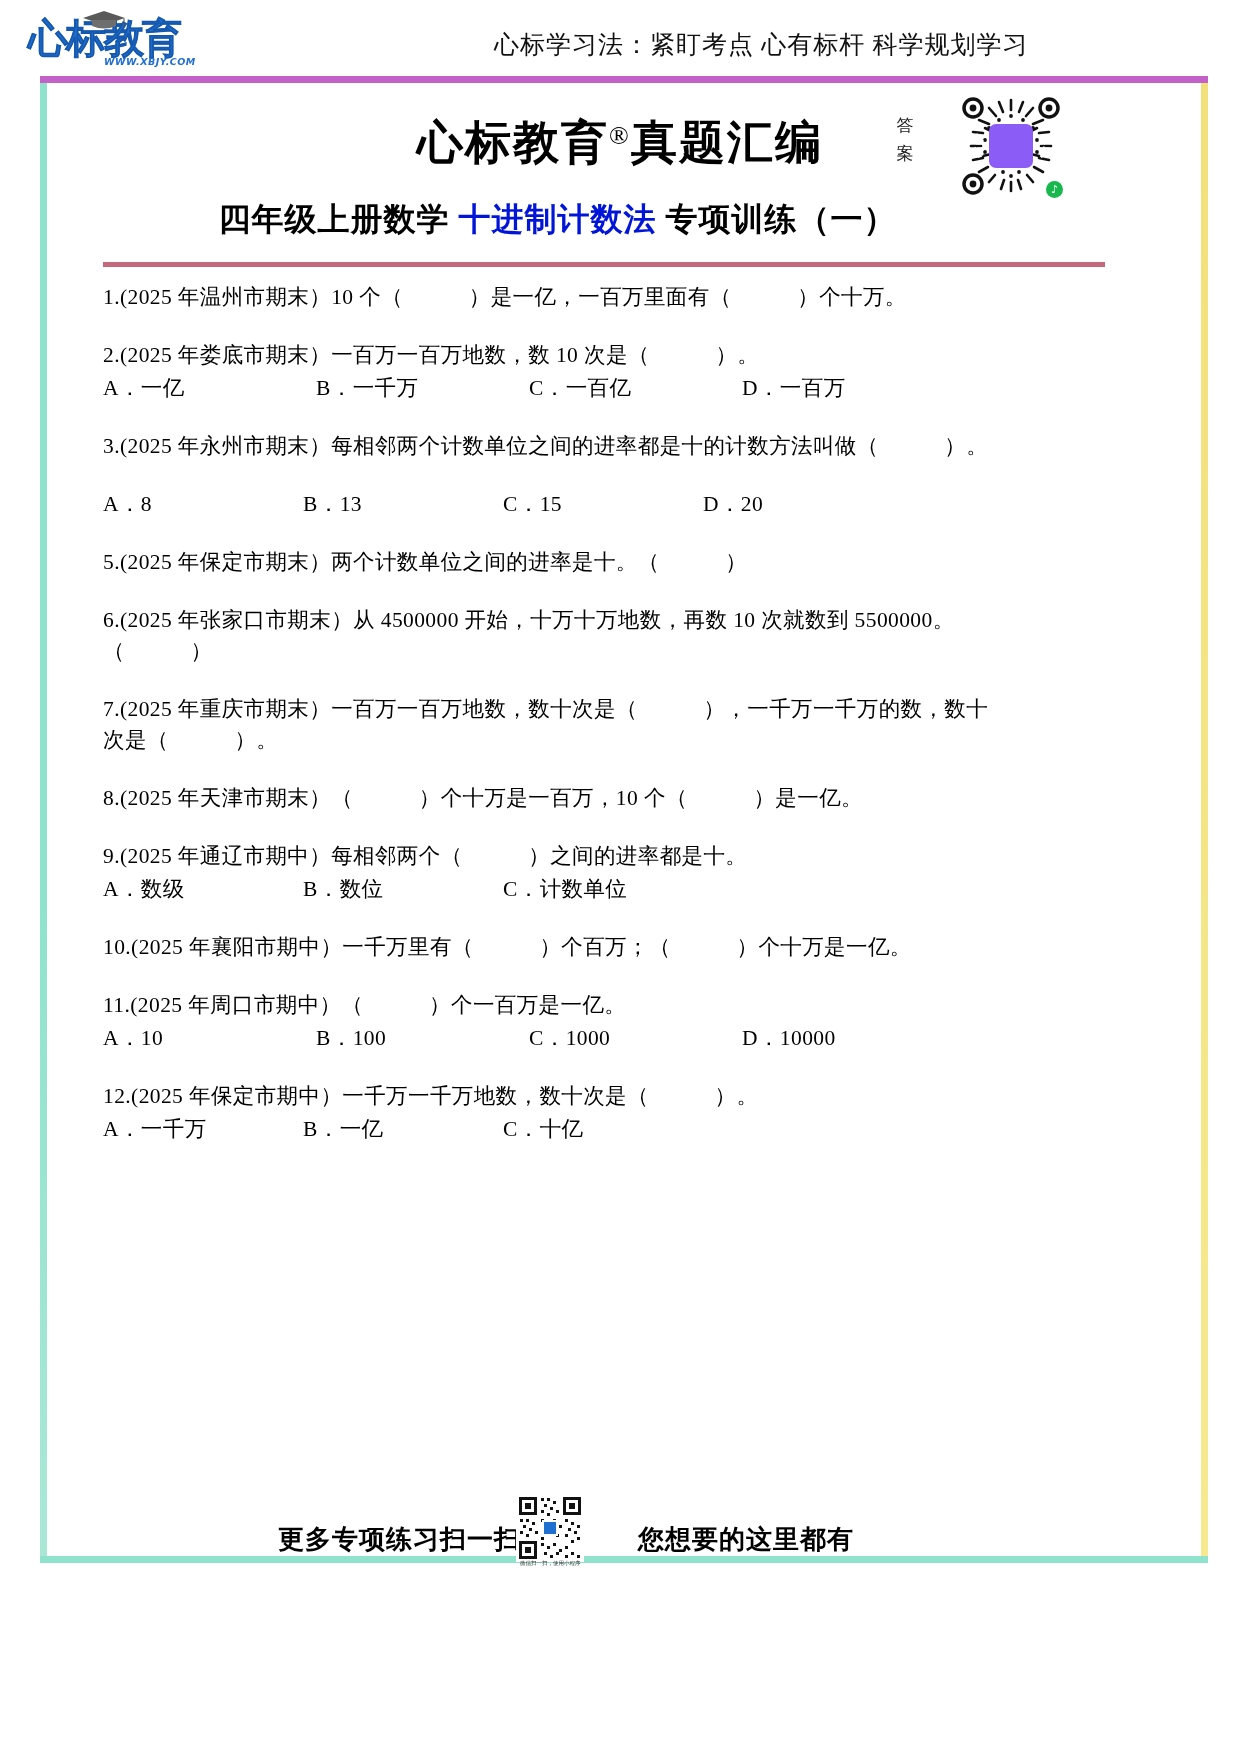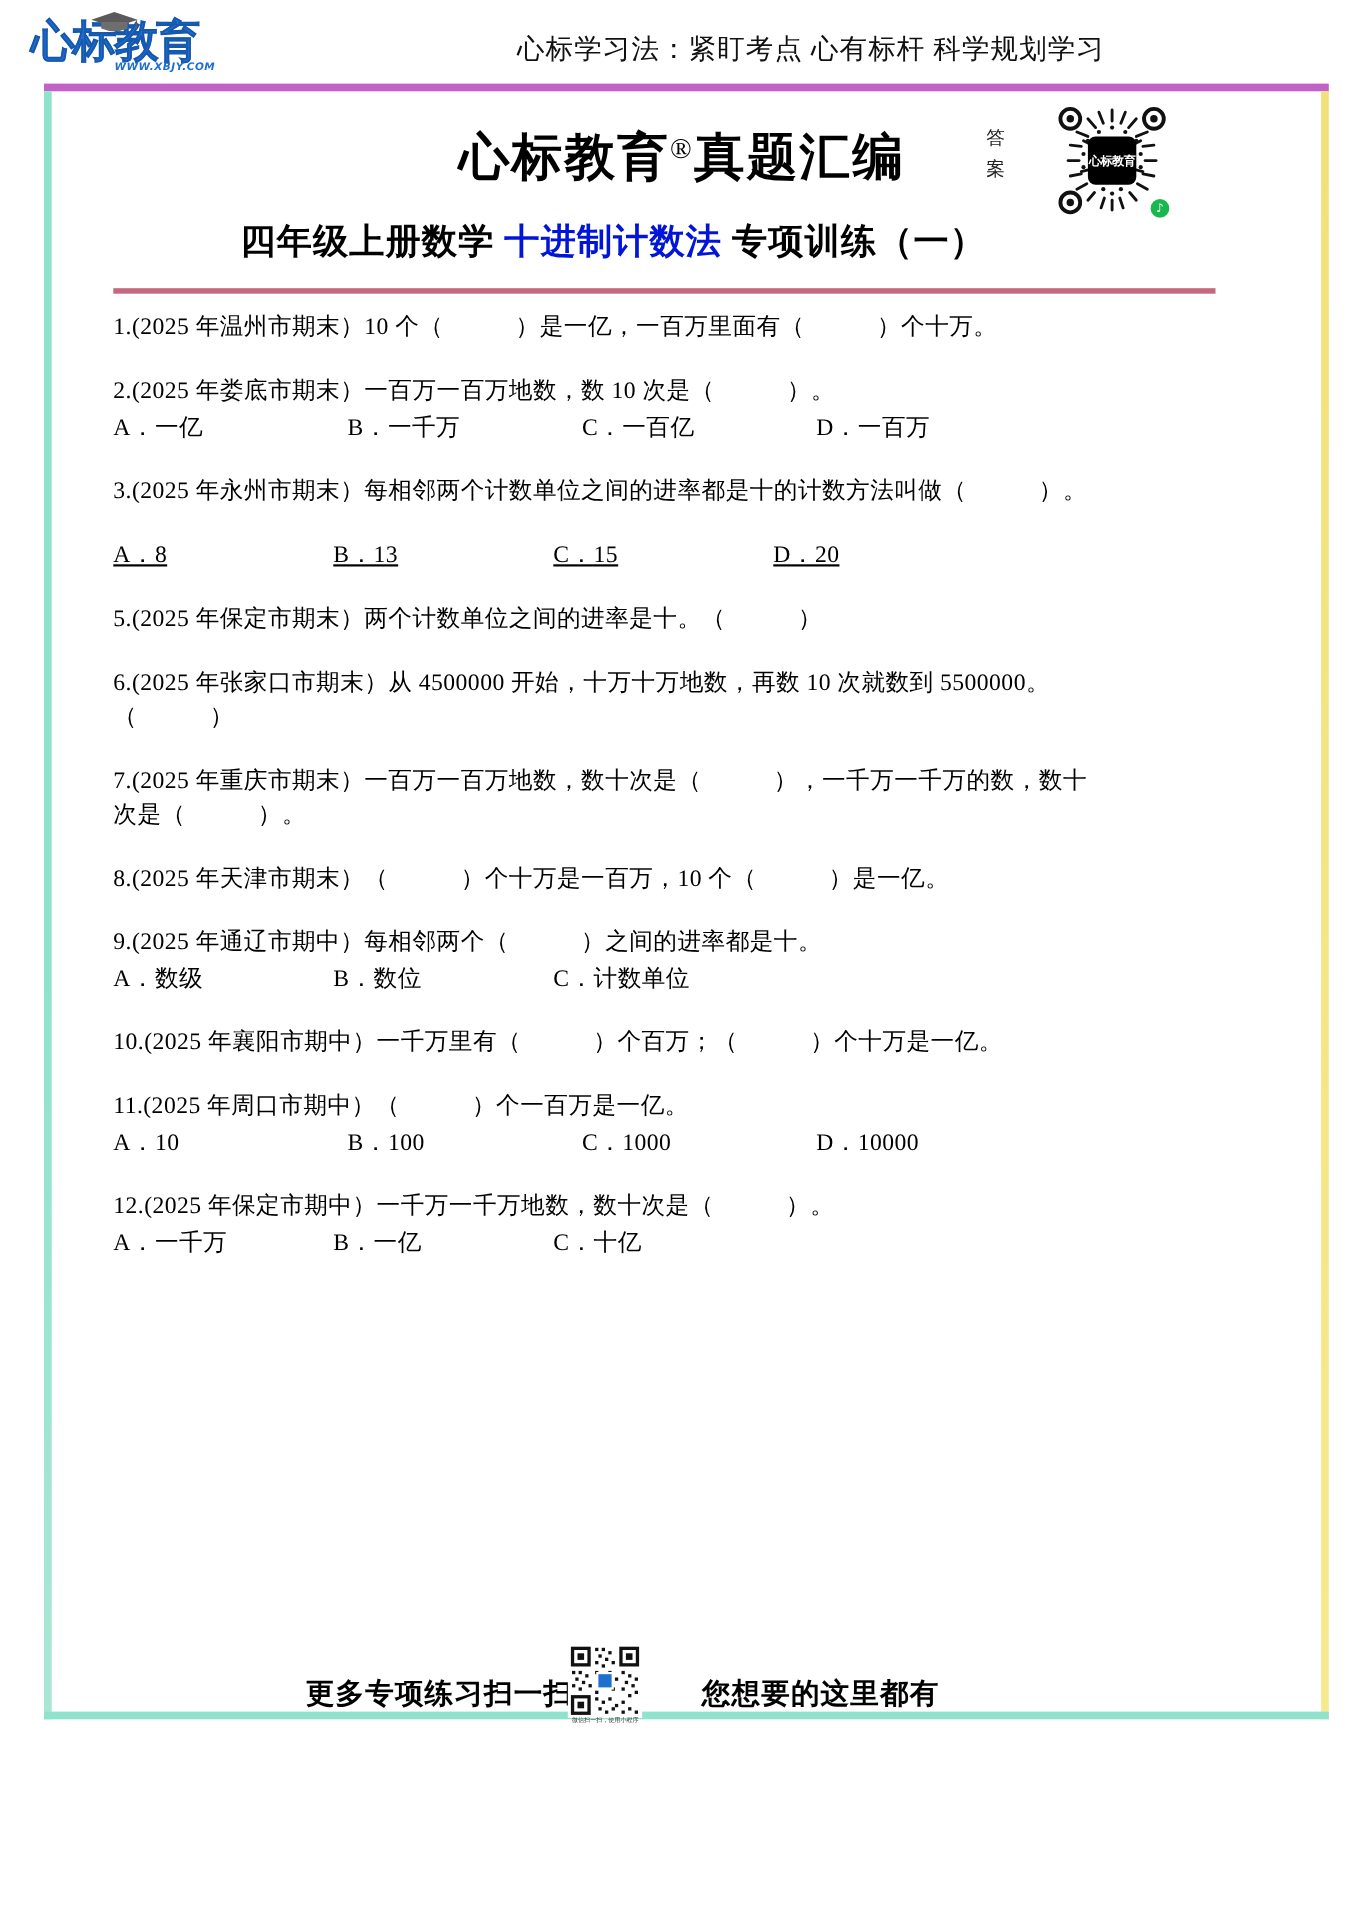"心标学习法：紧盯考点 心有标杆 科学规划学习" .tagline { left: 470px -> 494px }
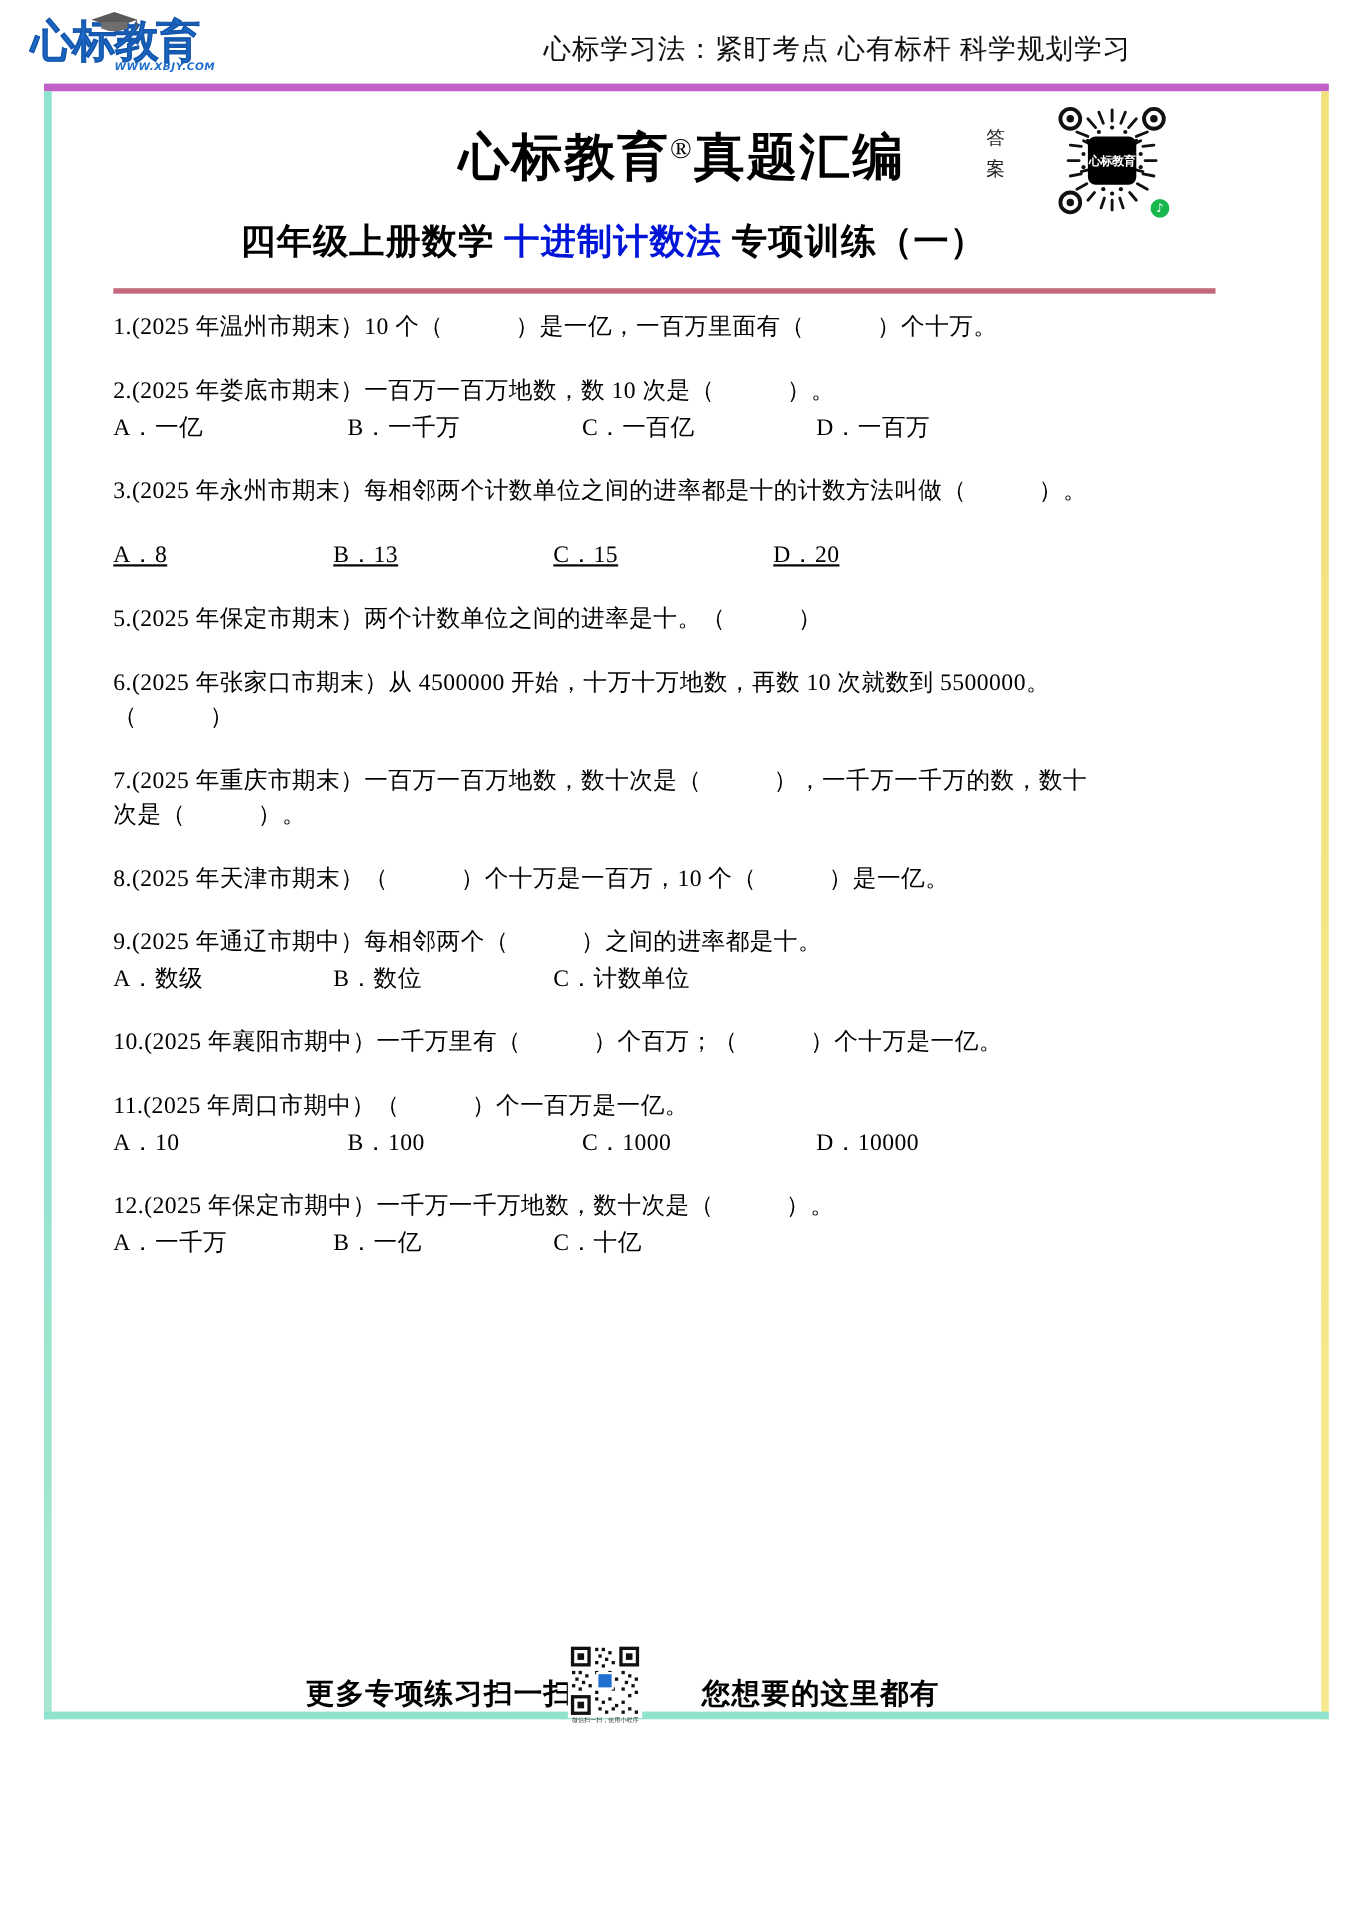"心标" .qr-badge { background: #000000 -> #8b5cf6; gap: none -> 28px }
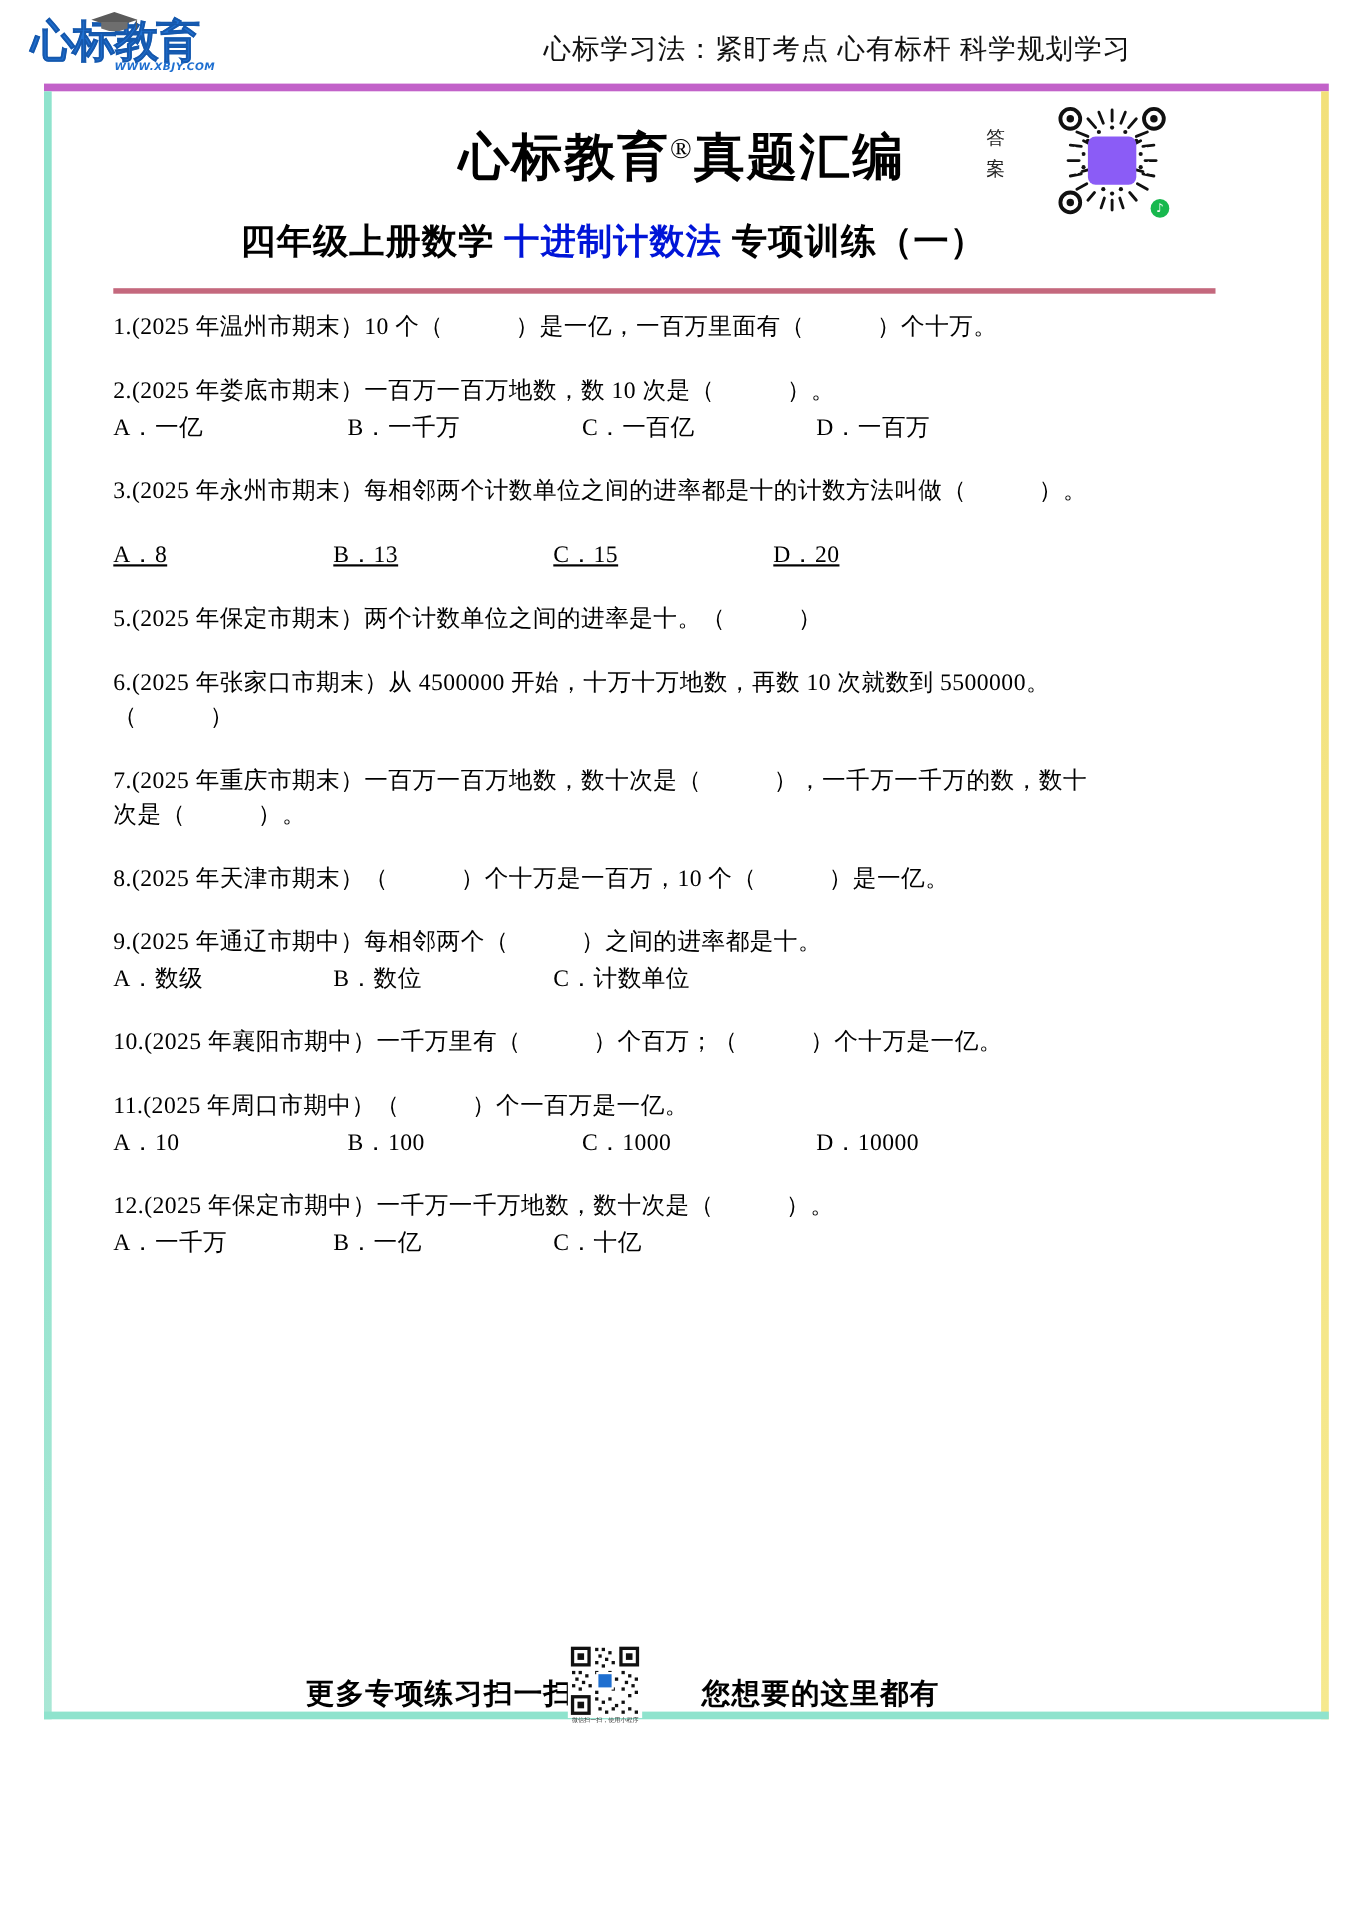"A．8" .opts.w4b .opt { text-decoration: underline -> none }
